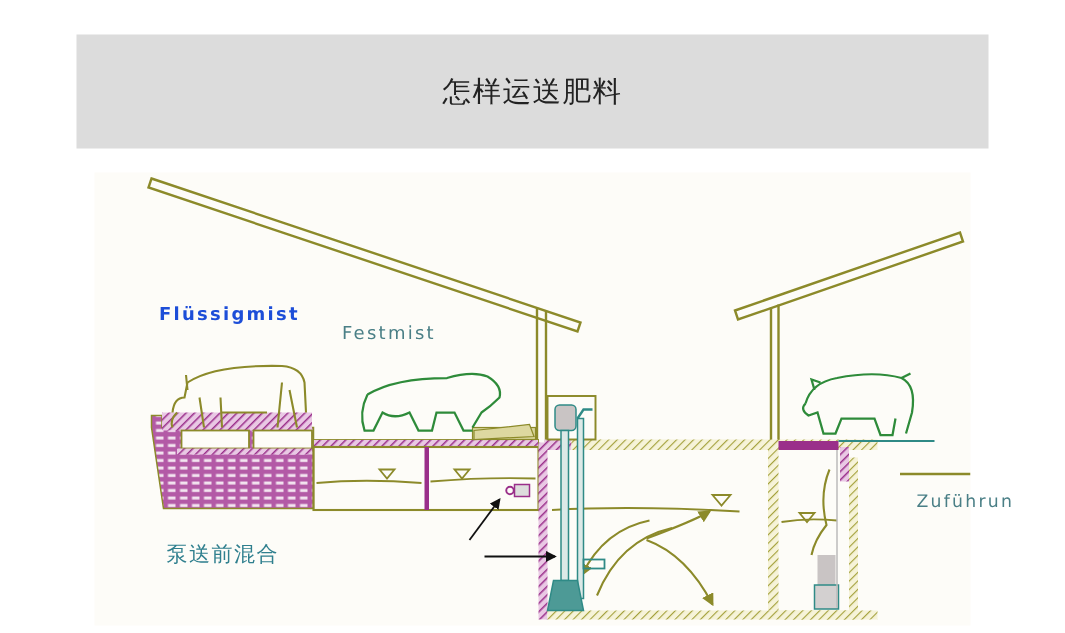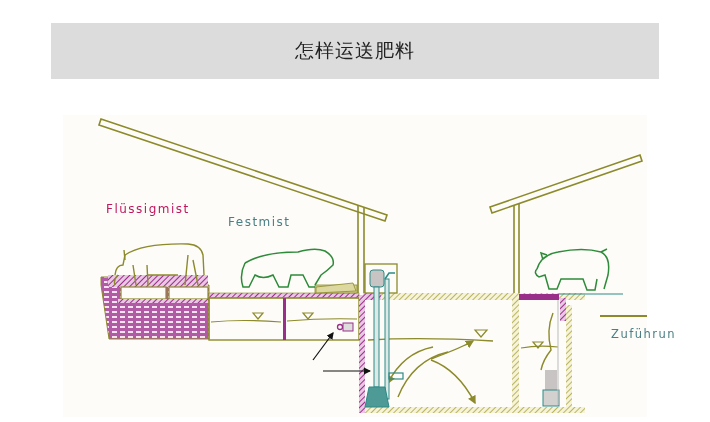"怎样运送肥料" .banner { height: 56px -> 76px }
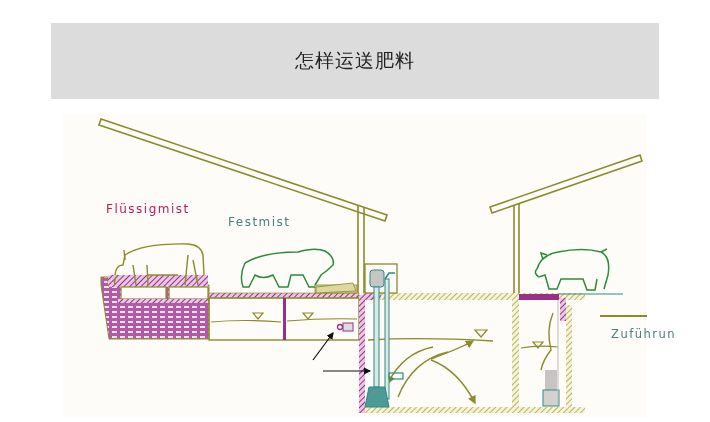"Flüssigmist" span.lbl { color: #be185d -> #1d4ed8; font-weight: none -> bold }
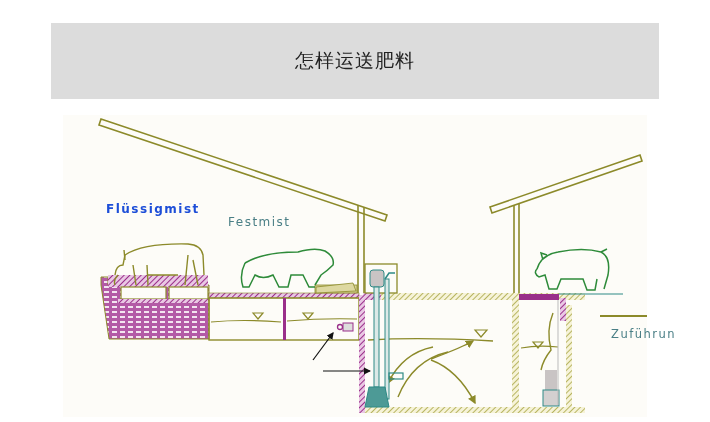"泵送前混合" span.lbl { html: none -> <span>泵送前混合</span> }
